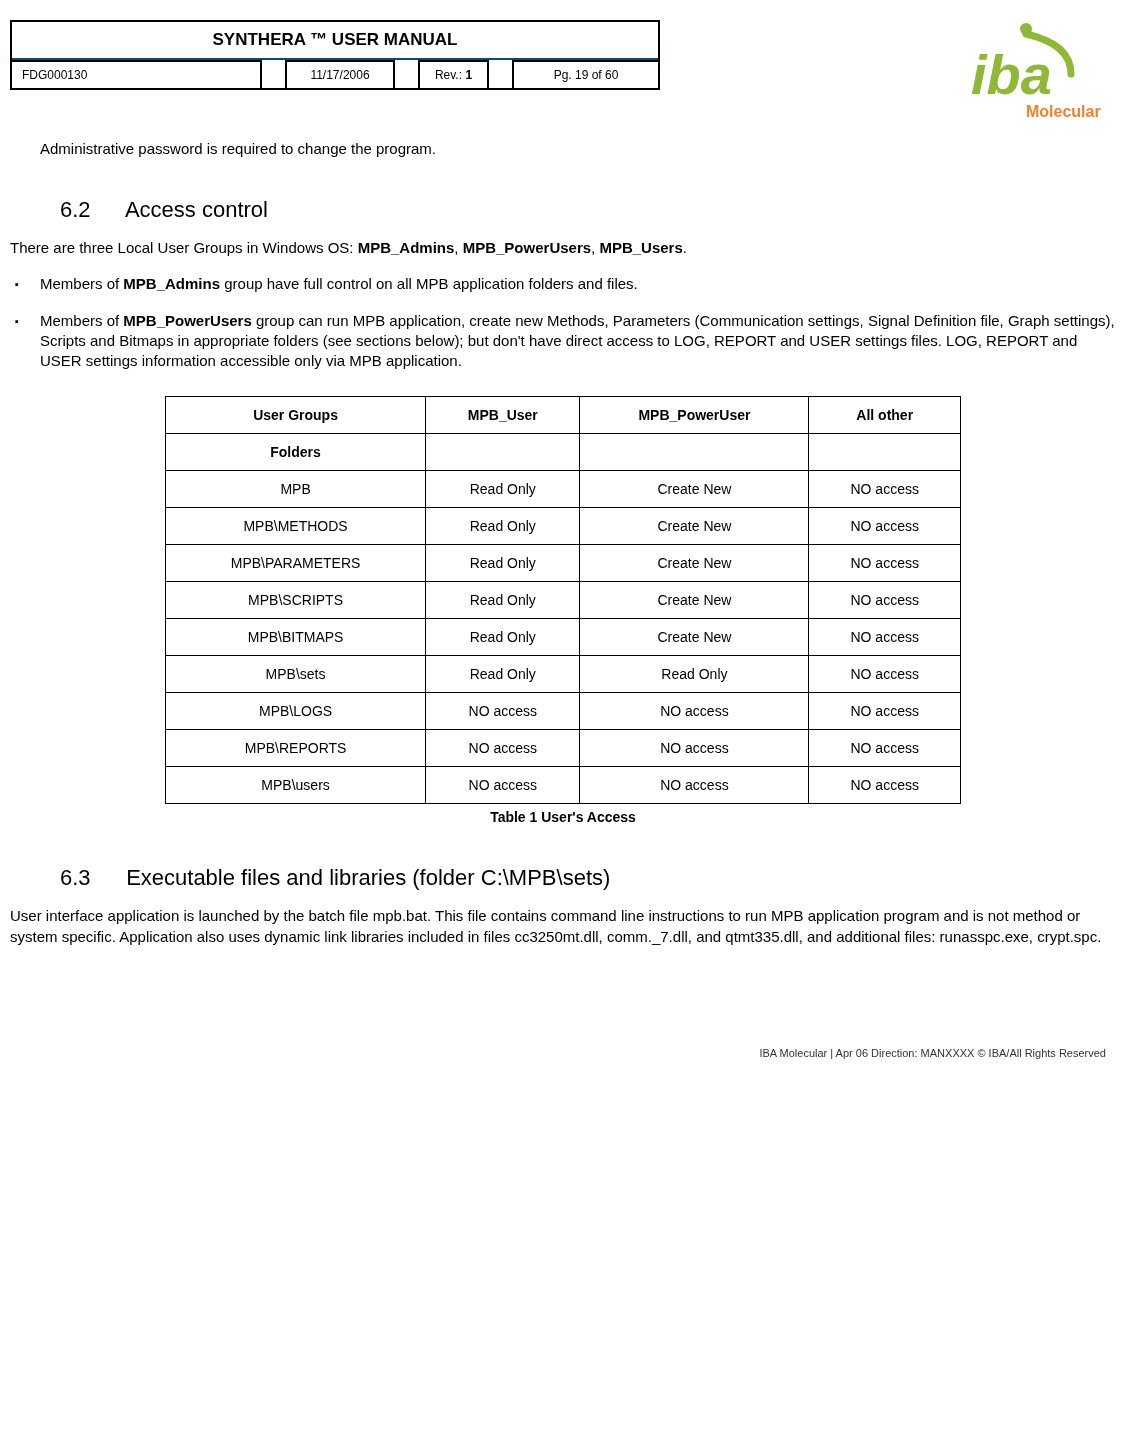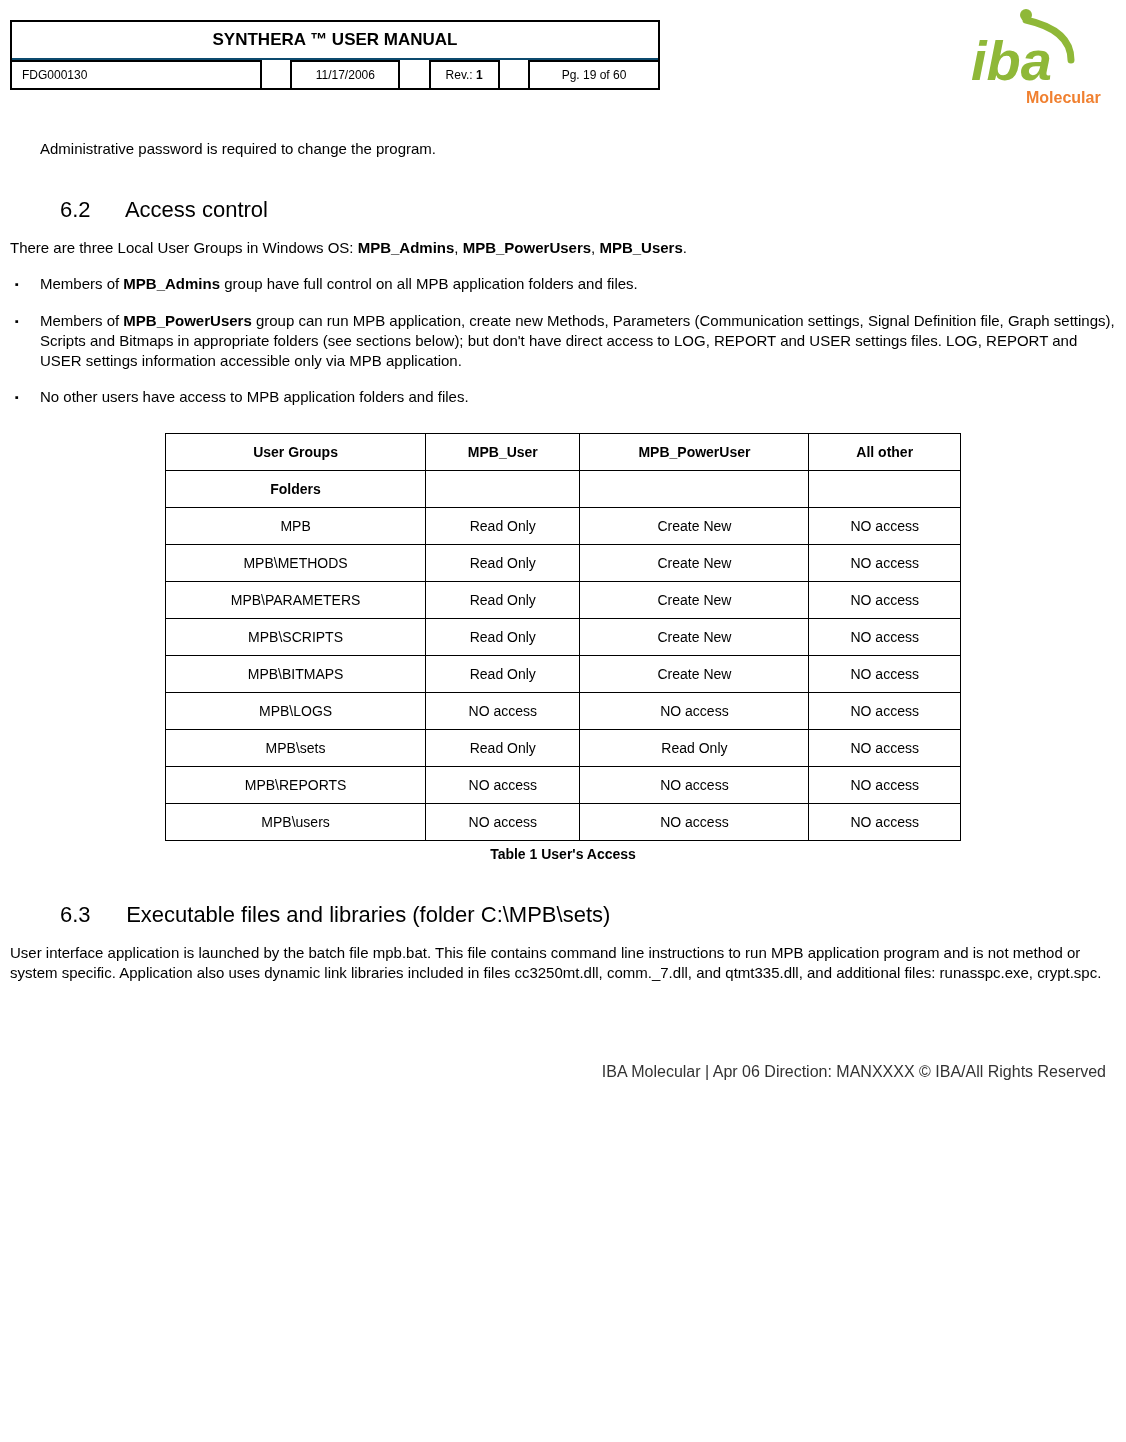"Pg. 19 of 60" td { width: 130px -> 146px }
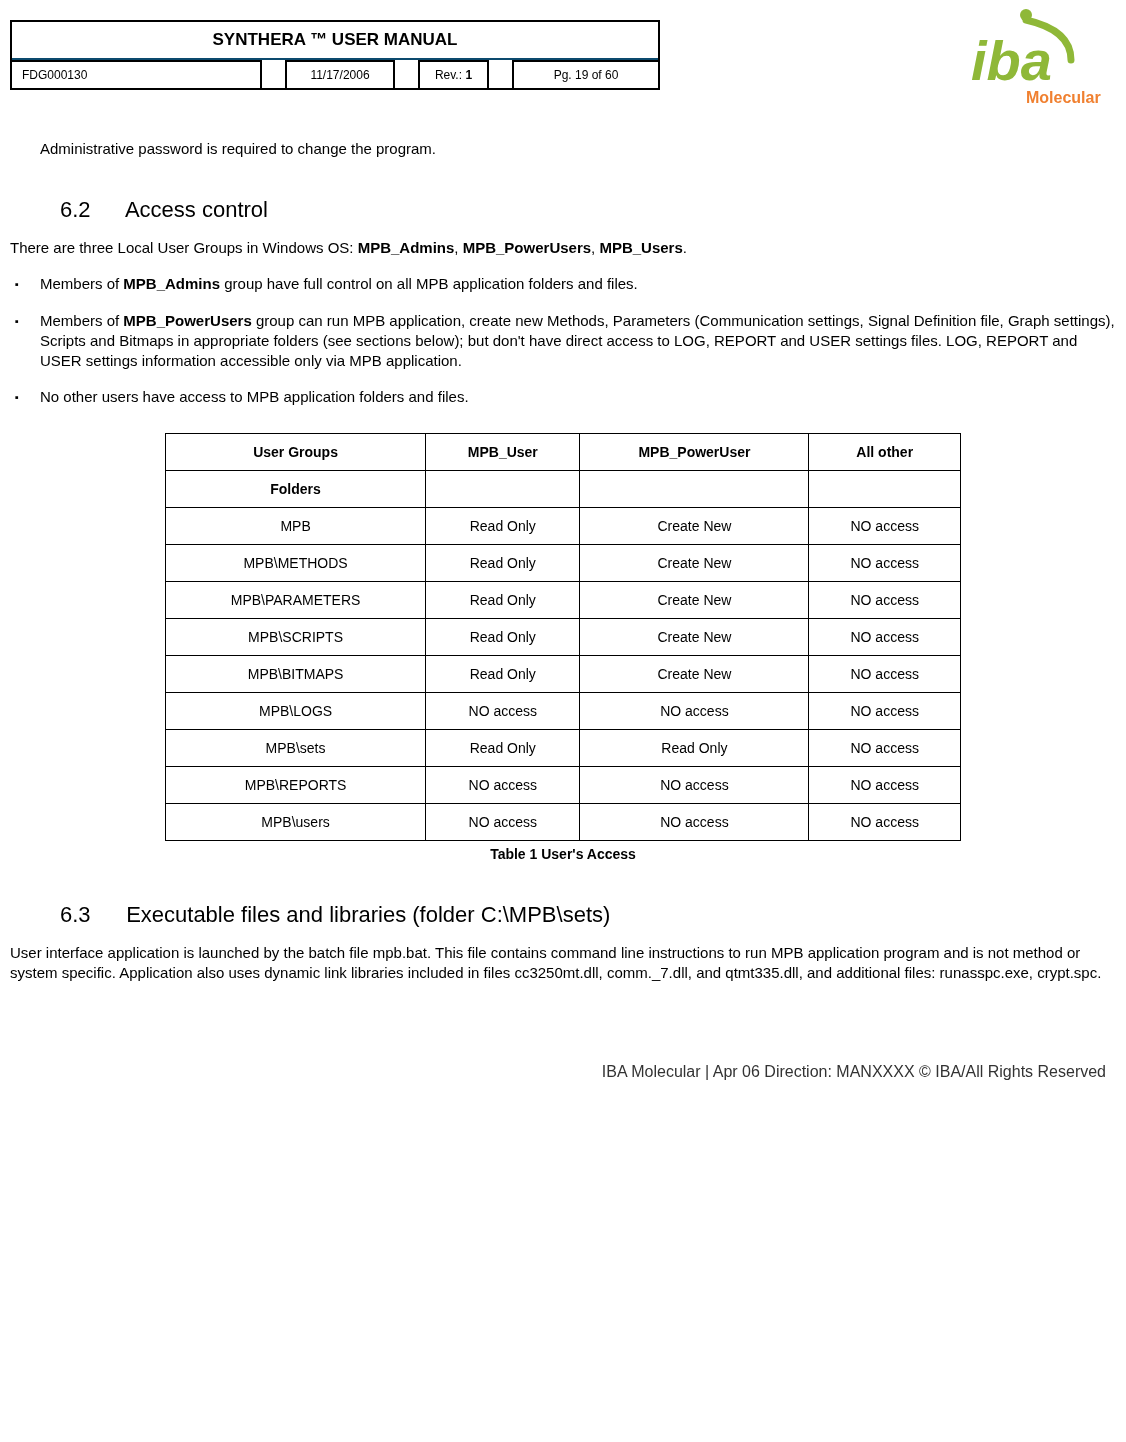"iba" .logo { top: 5px -> 19px }
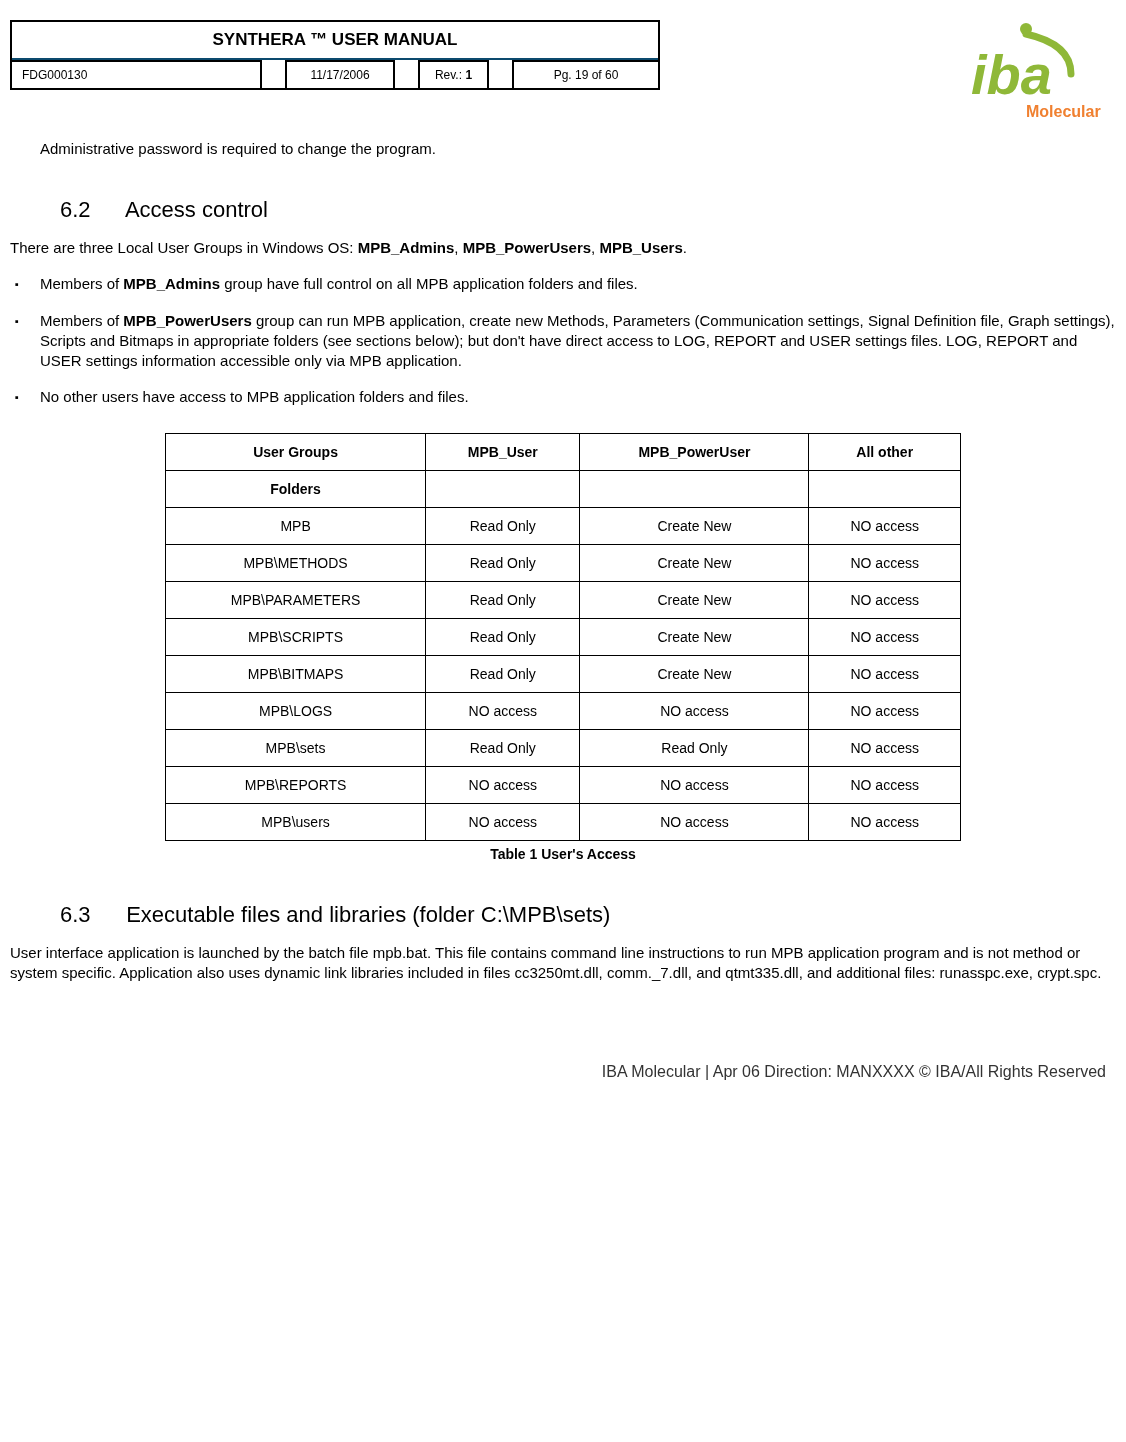"No other users have access" li { html: <li><span>No other users have access to MPB application folders and files.</span></li> -> none }
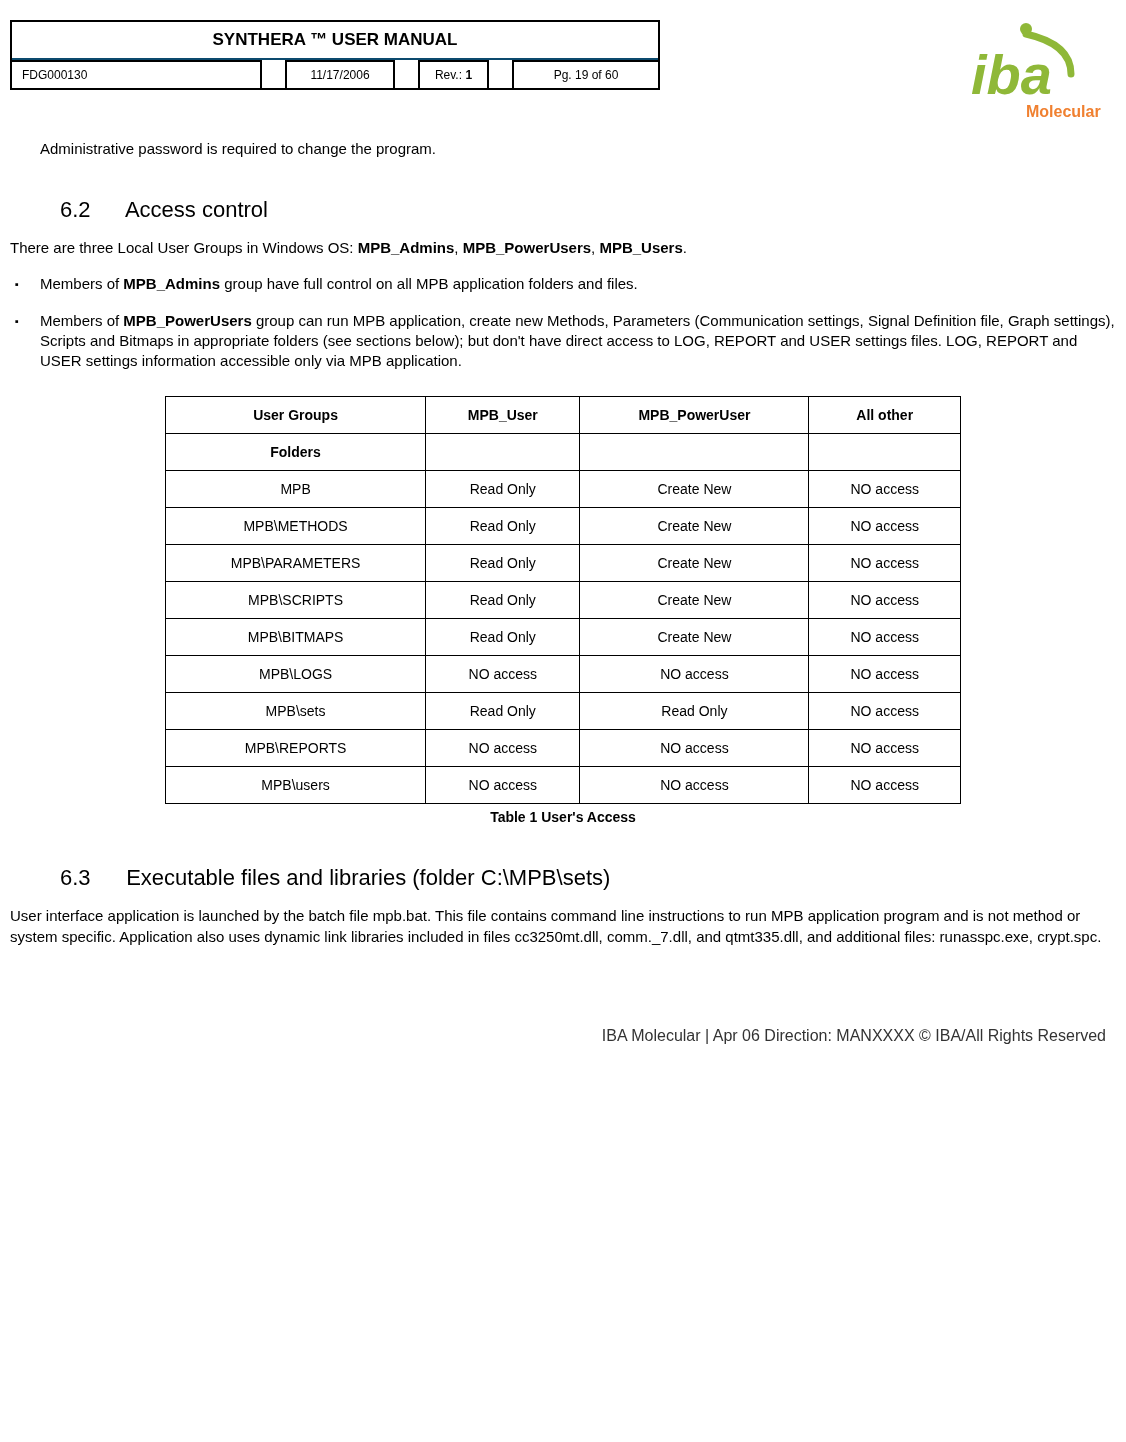"MPB\LOGS" tr { order: before "MPB\sets" -> after "MPB\sets" }
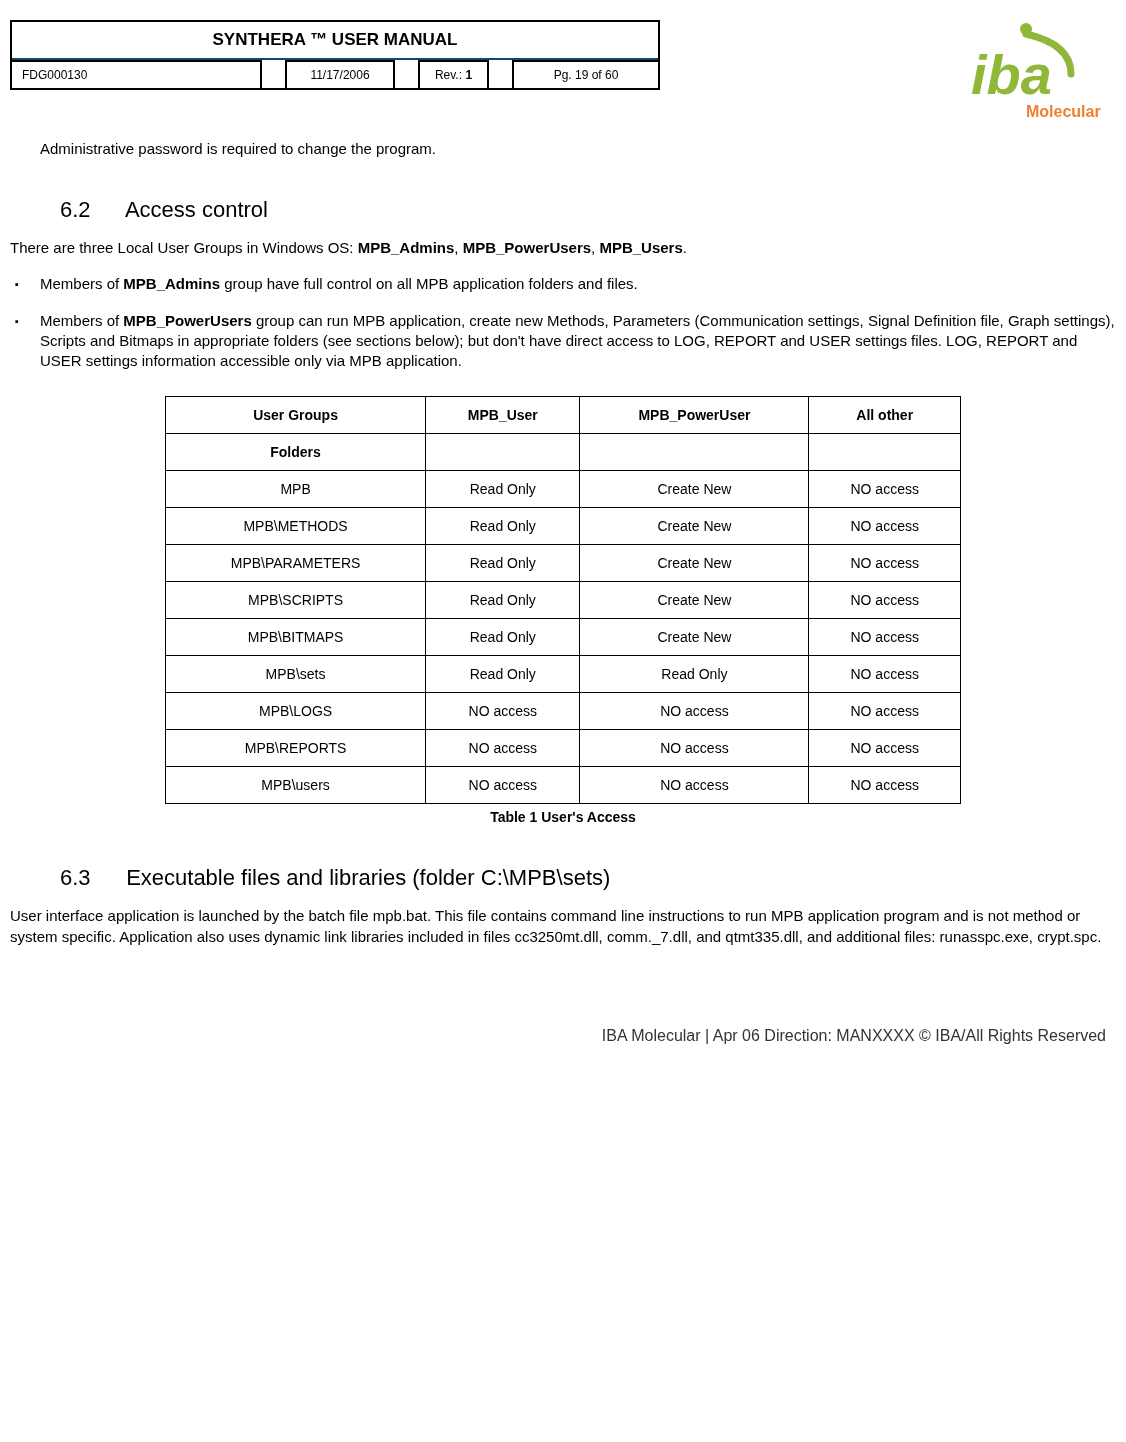"IBA Molecular | Apr 06" .footer-fixed { font-size: 16px -> 11px; margin-top: 80px -> 100px }
